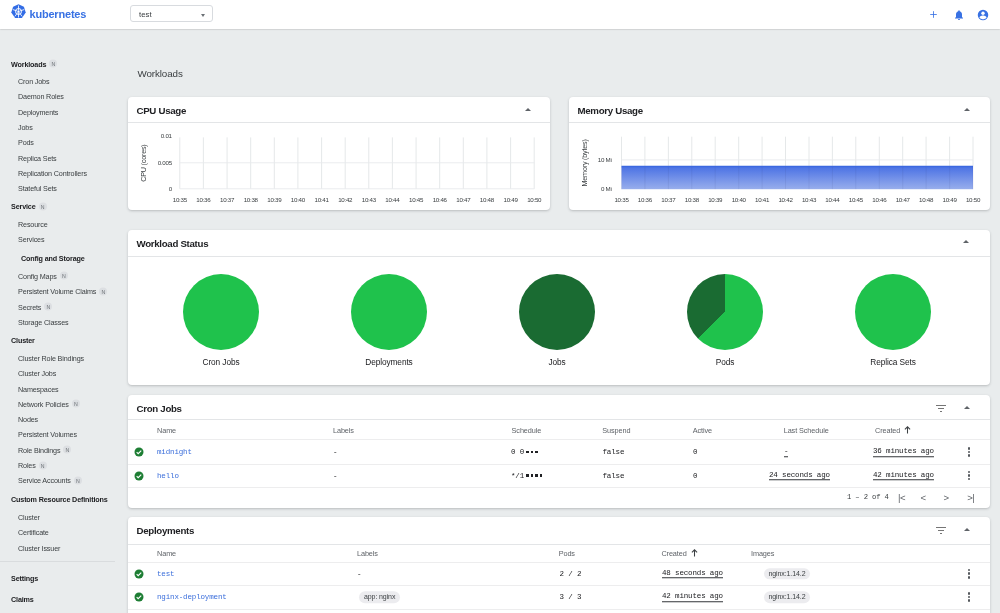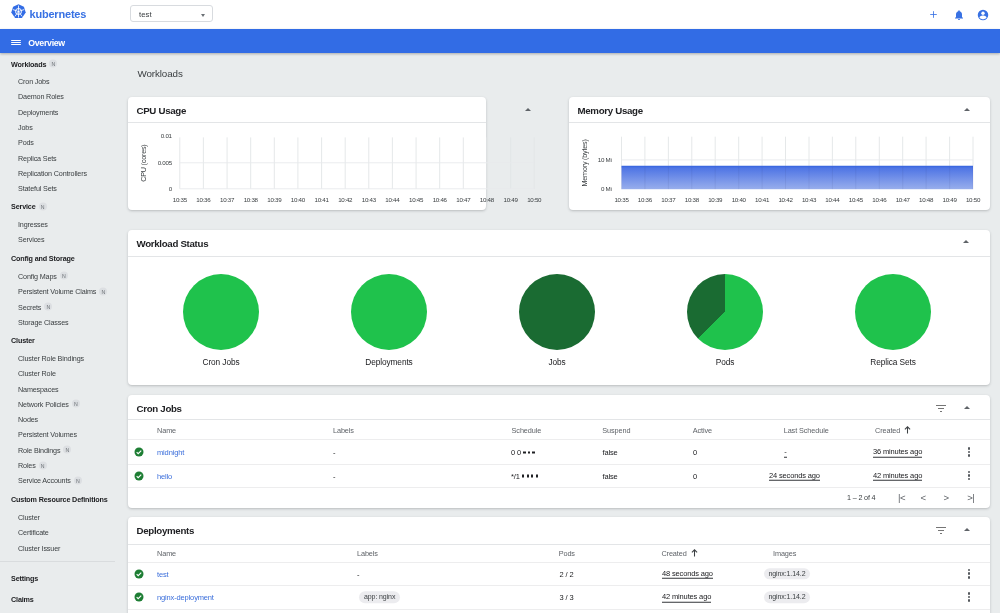"Overview" div { html: <div> <div> <i></i> <i></i> <i></i> </div> <span>Overview</span> </div> -> none }
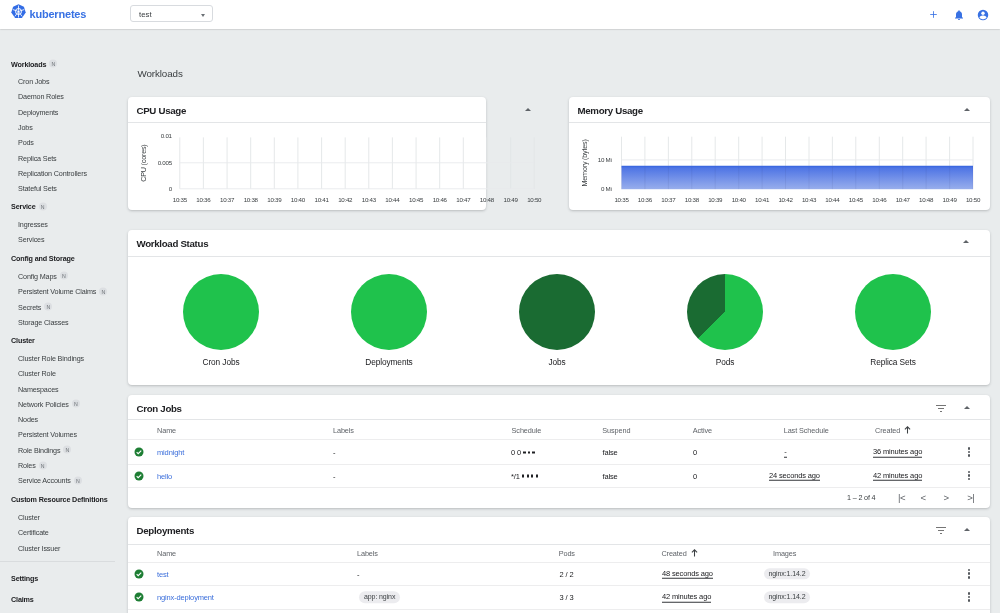"CPU Usage" div.card { width: 358px -> 422px }
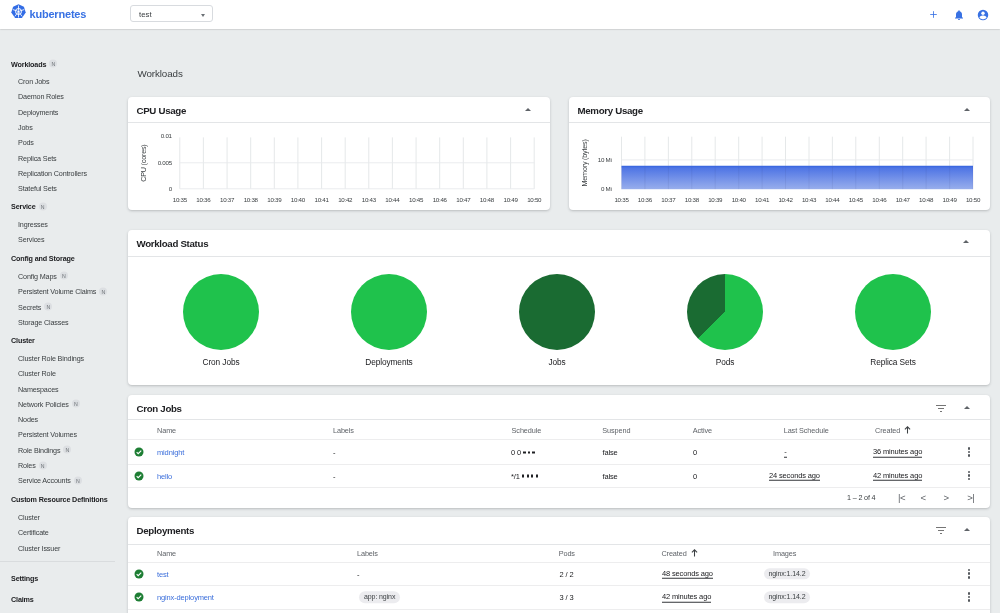"Ingresses" div.nitem { text: Ingresses -> Resource }
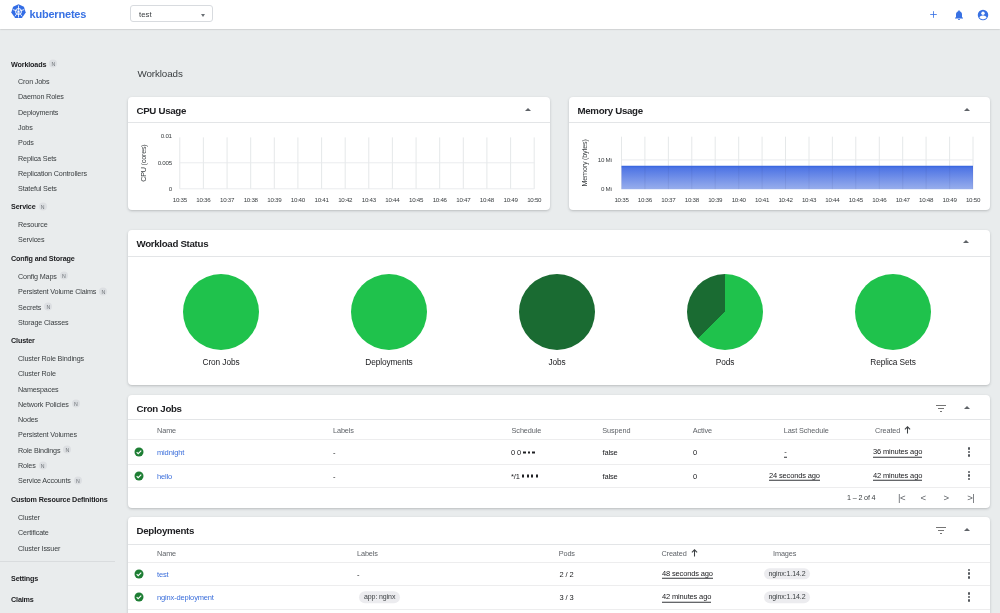"Config and Storage" div.nhdr { left: 11px -> 21px }
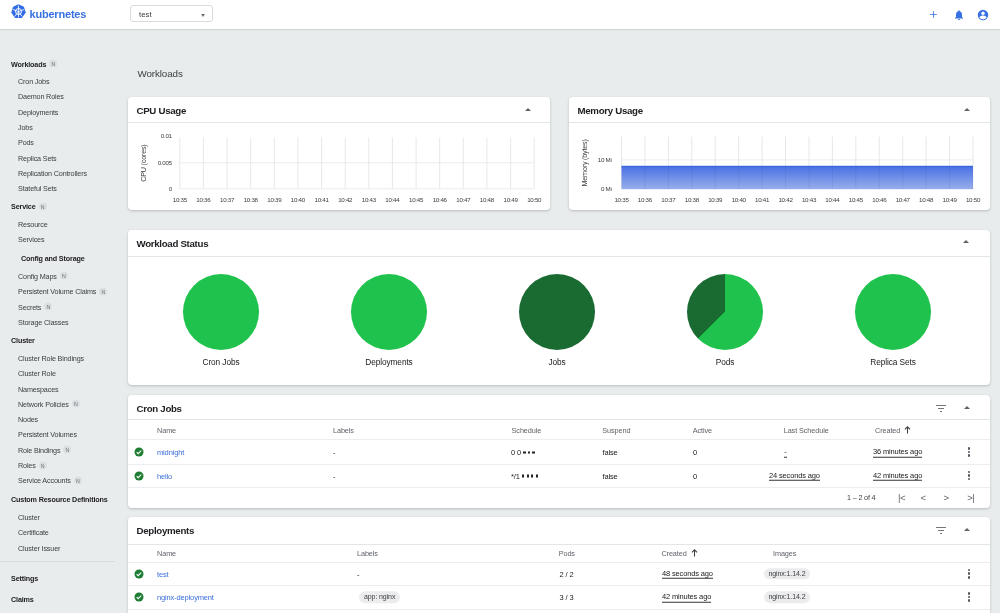"Cluster Role" div.nitem { text: Role -> Jobs }
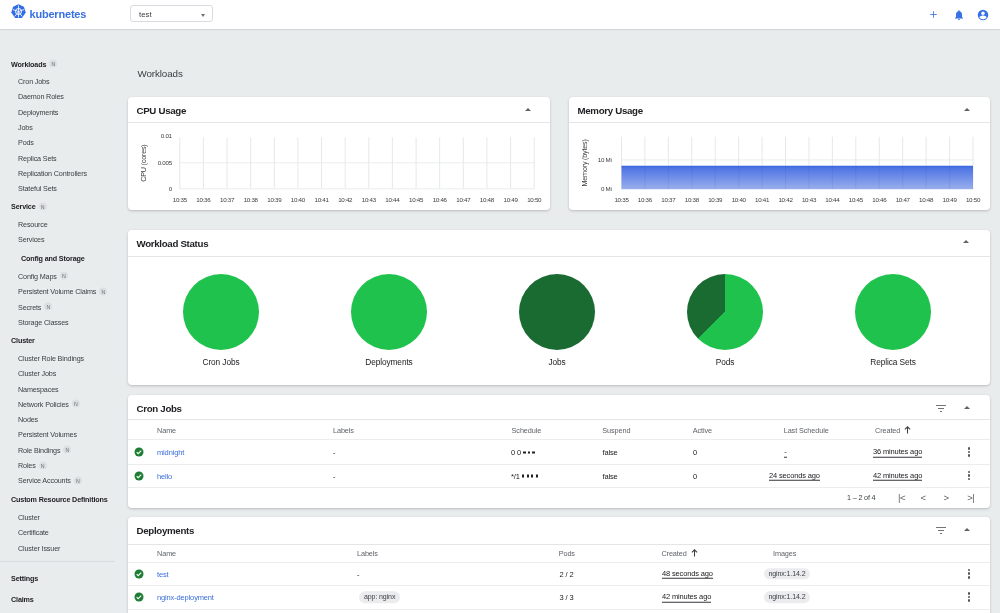"midnight" .td { font-family: none -> Liberation Mono, monospace }
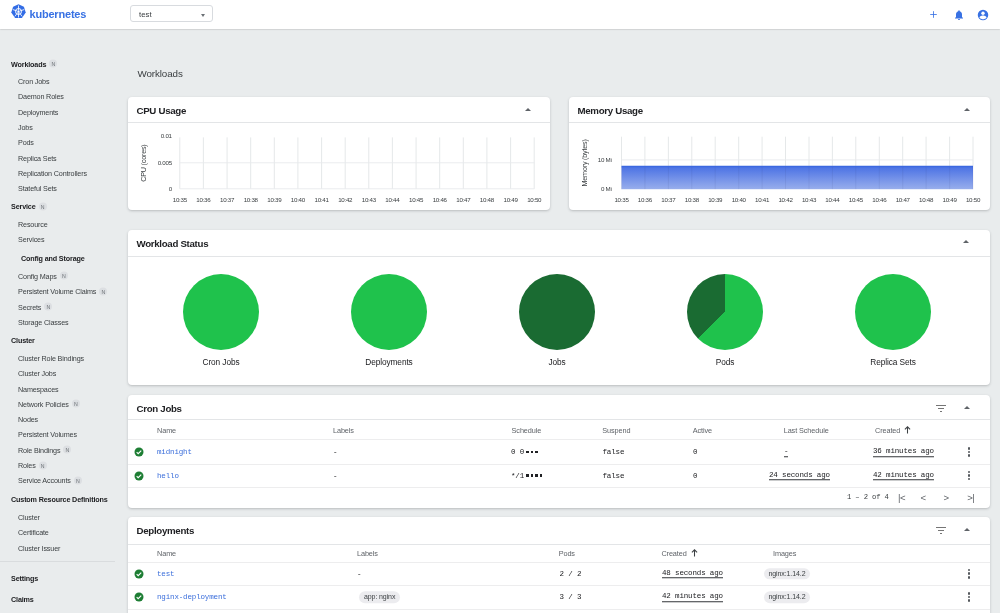"Images" div.th { left: 645px -> 623px }
